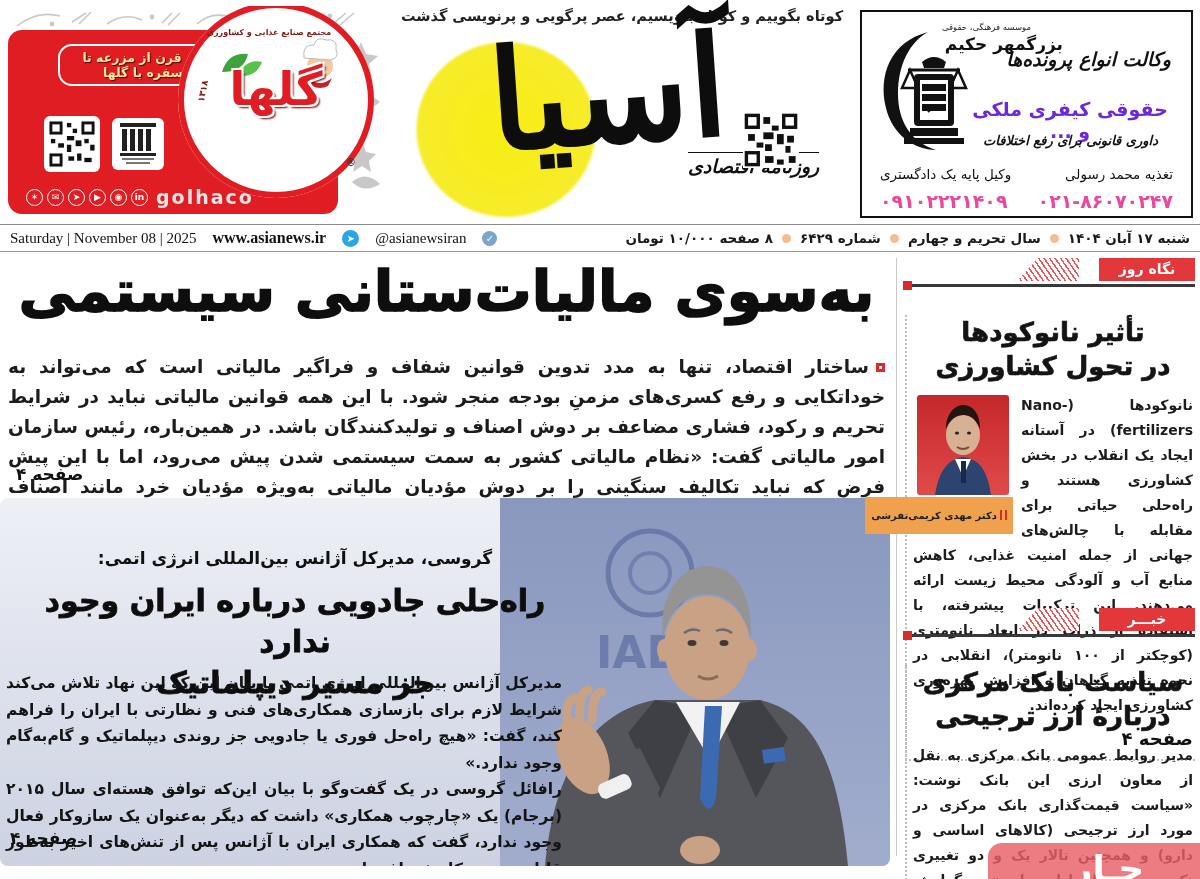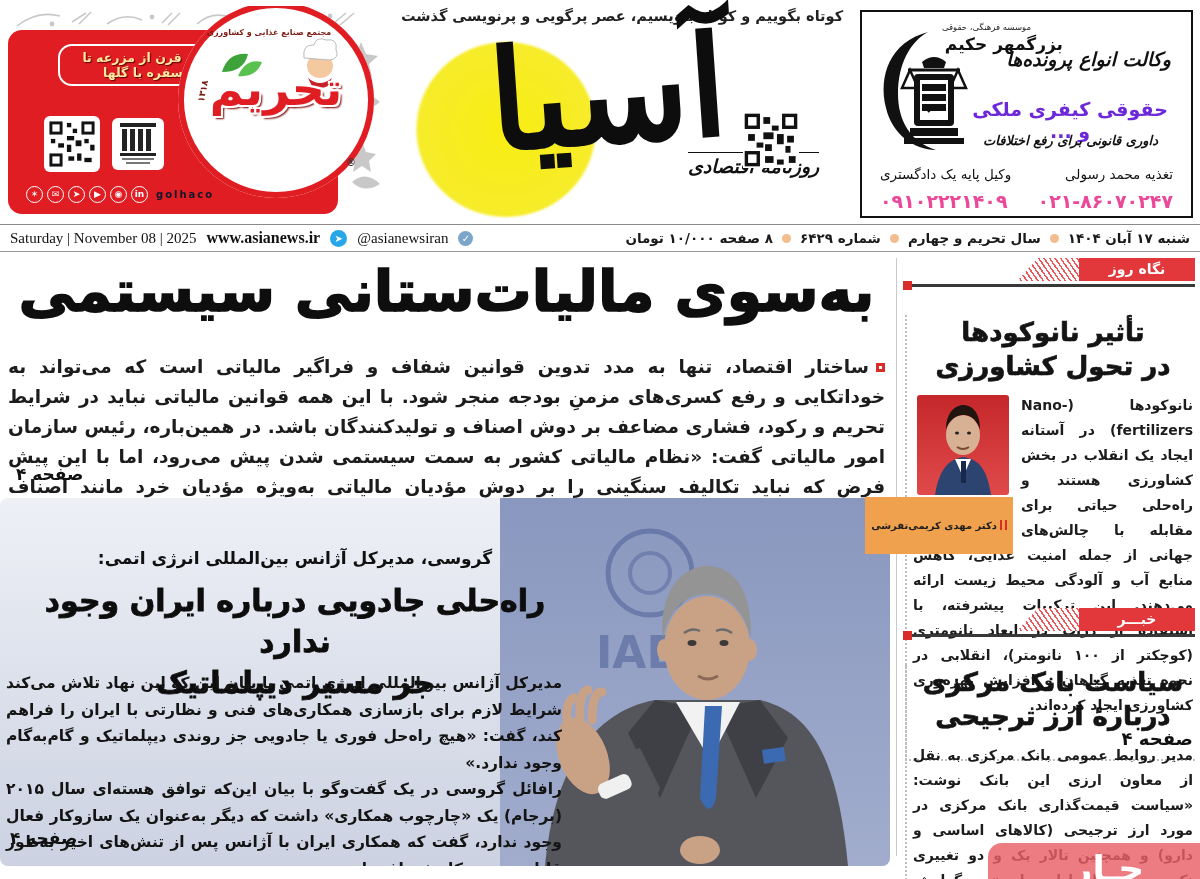"تحریم" div.golha-brand { text: تحریم -> گلها }
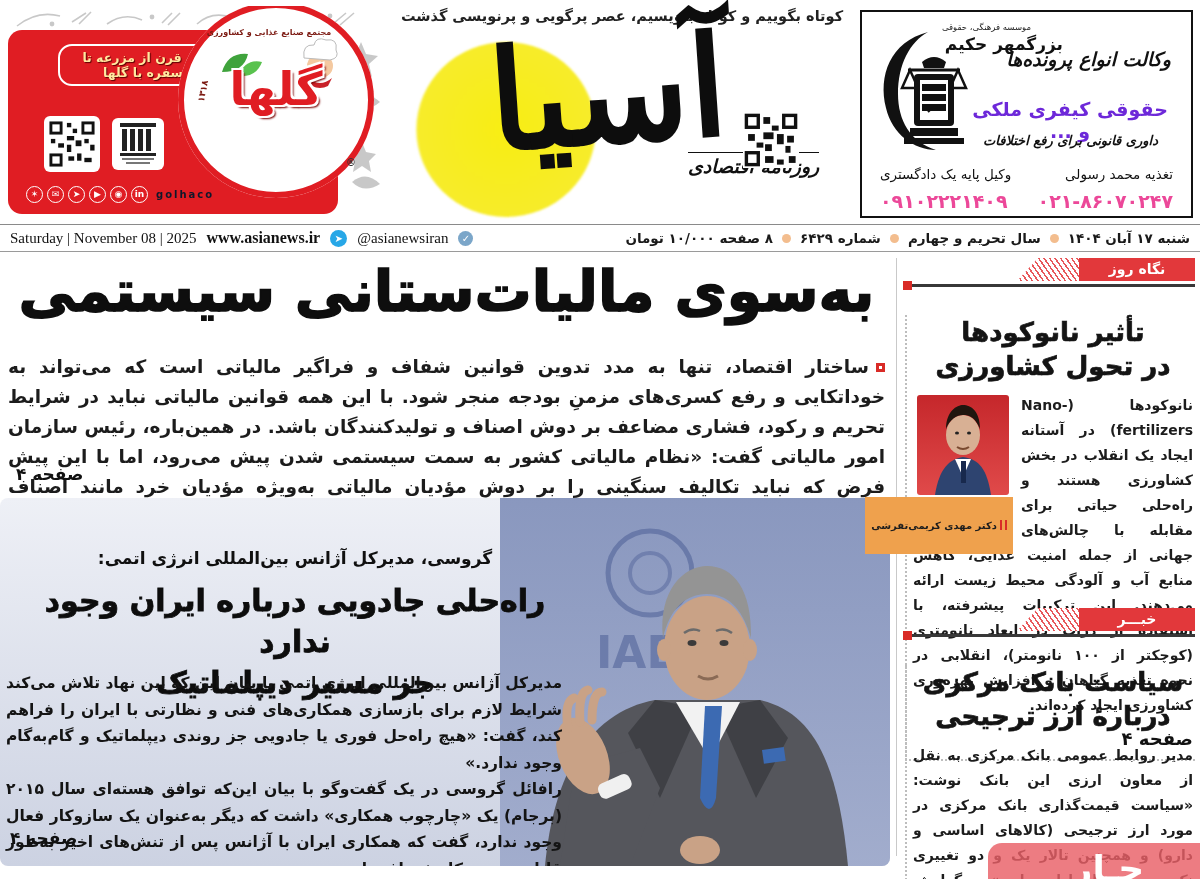"golhaco" .golha-handle { color: #0f172a -> #e5e5e5; font-size: 10px -> 19px }
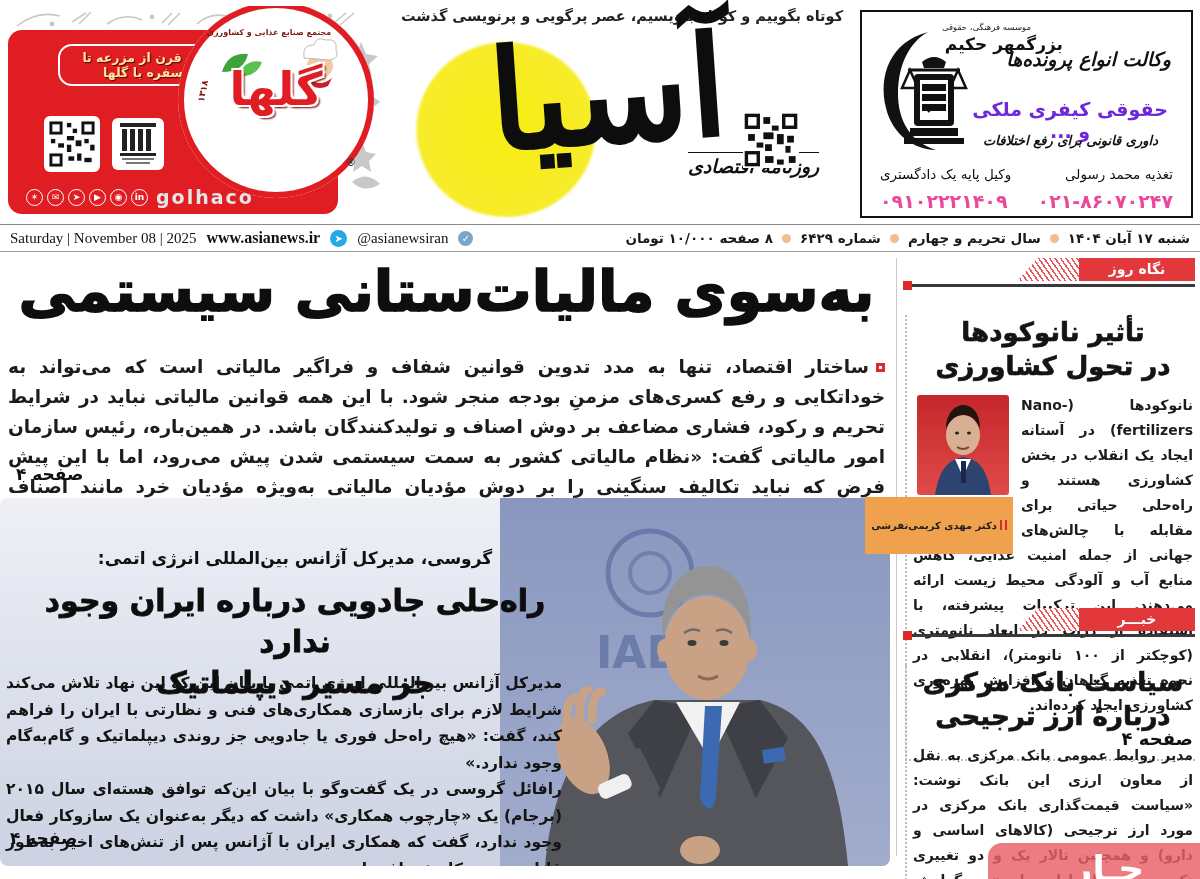"Saturday | November 08 |" .dl-left { gap: 10px -> 16px }
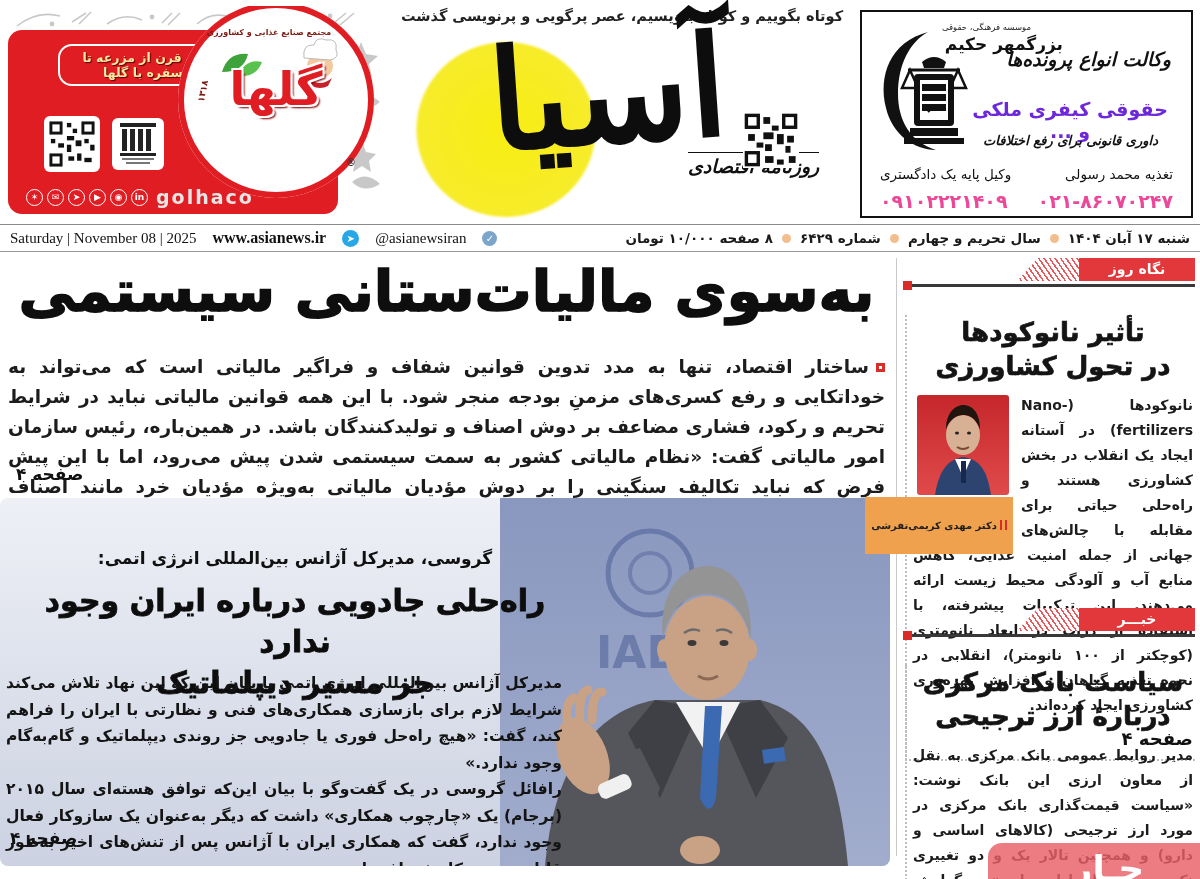"نگاه روز" .sec-label { width: 116px -> 96px }
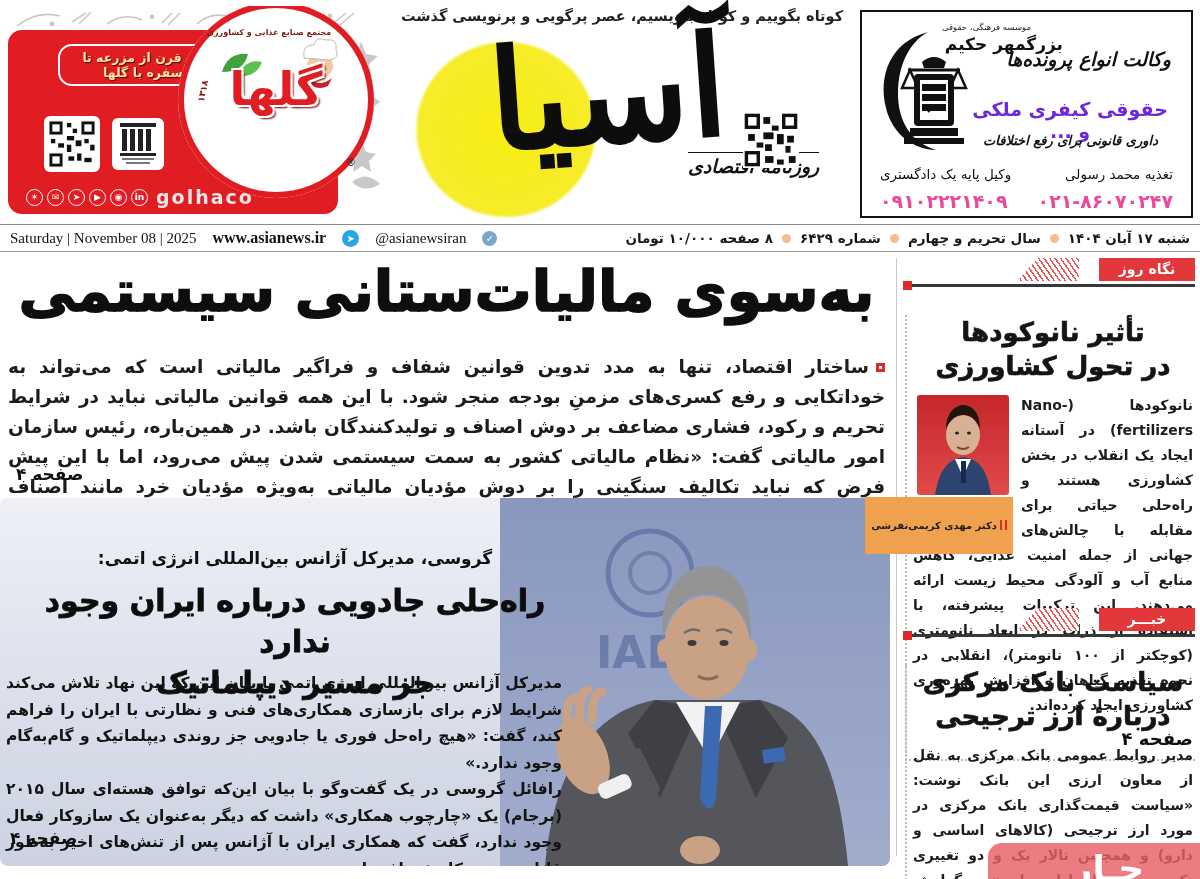"دکتر مهدی کریمی‌تفرشی" .negah-cap { padding: 16px 0 -> 6px 0 }
